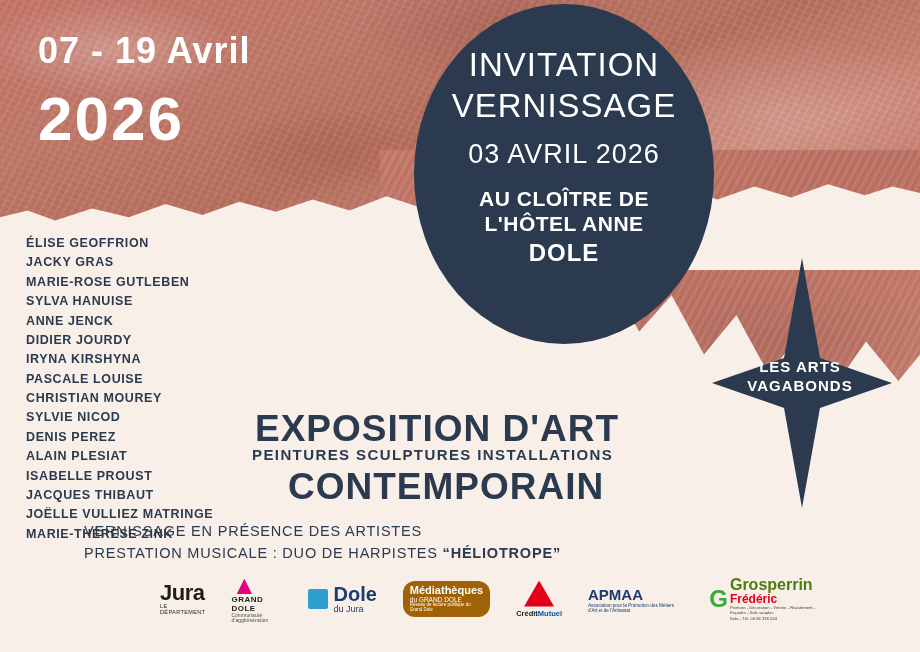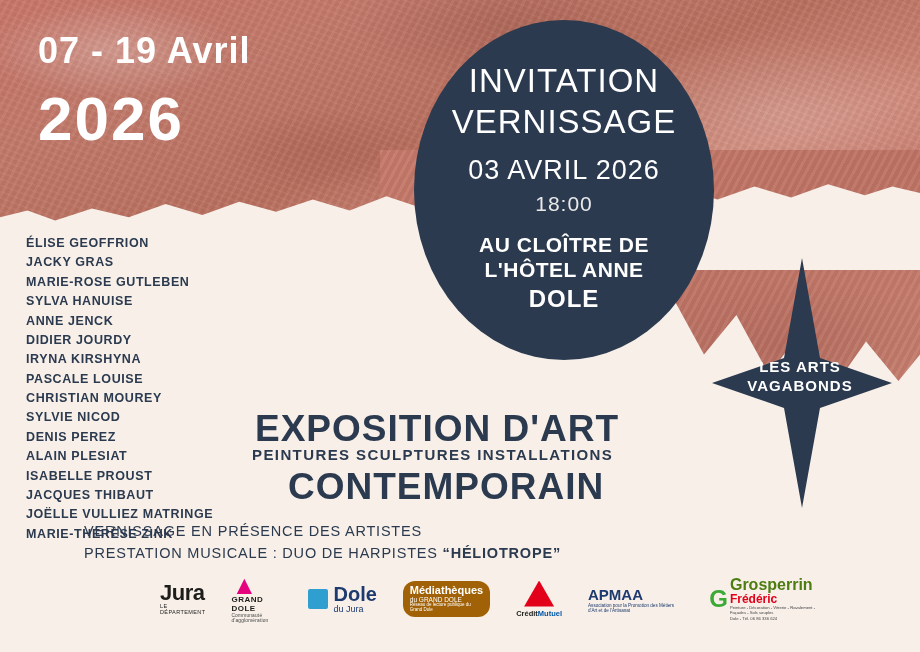"INVITATION" .circle { top: 20px -> 4px }
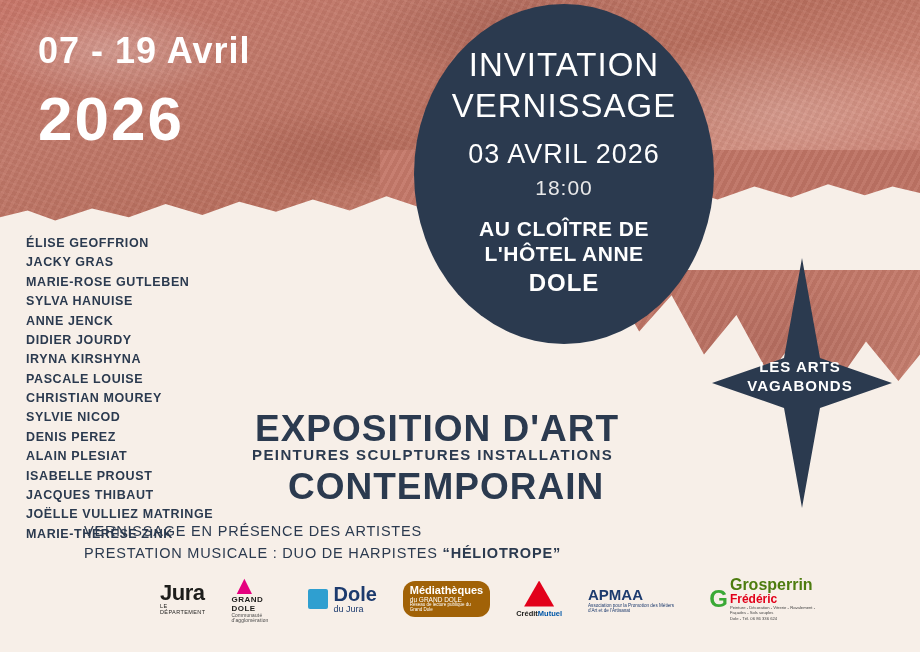"18:00" div.c-time { html: <div>18:00</div> -> none }
